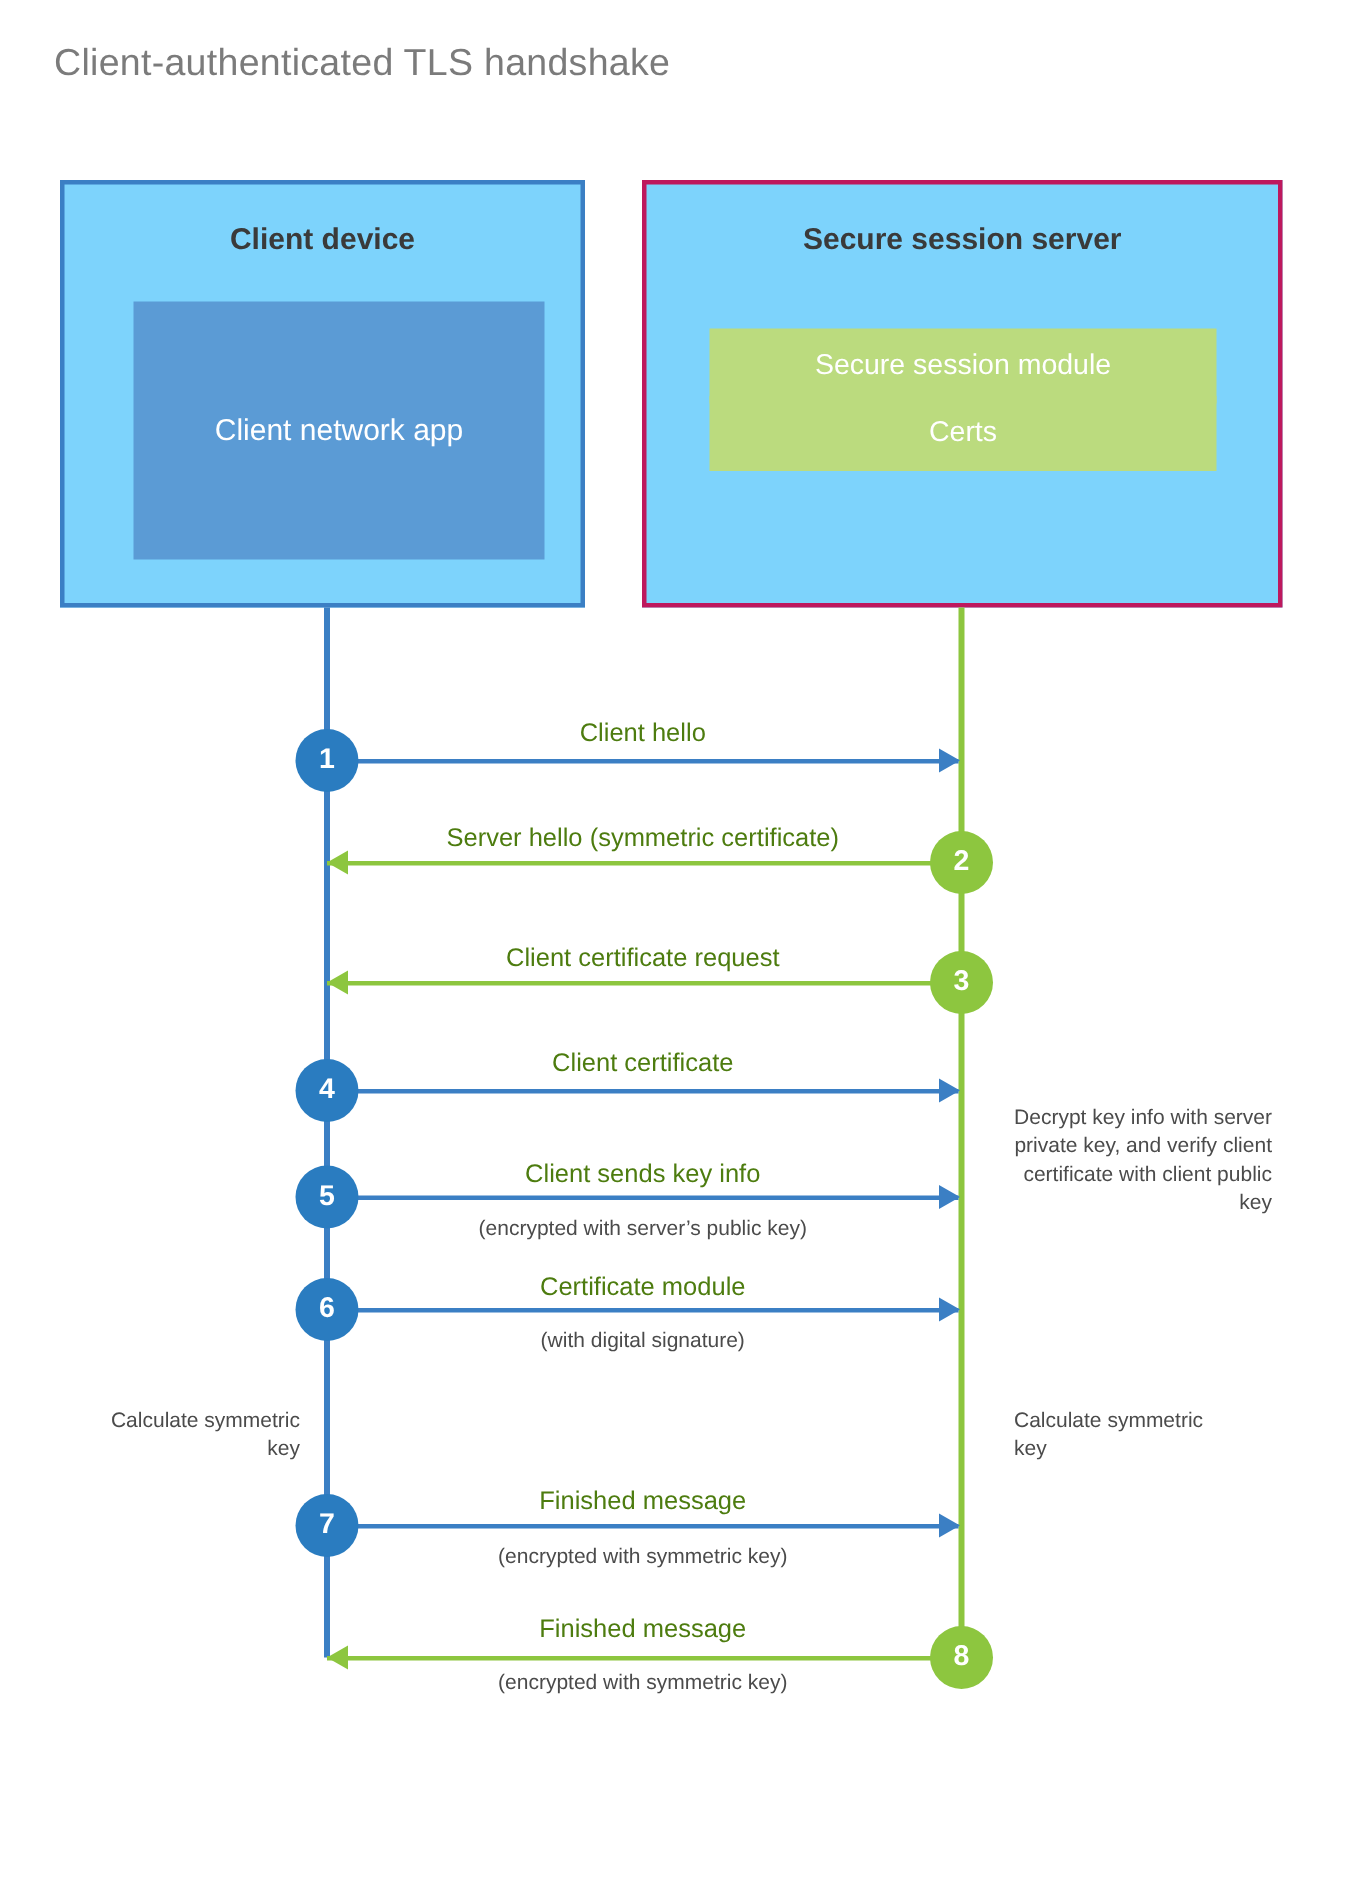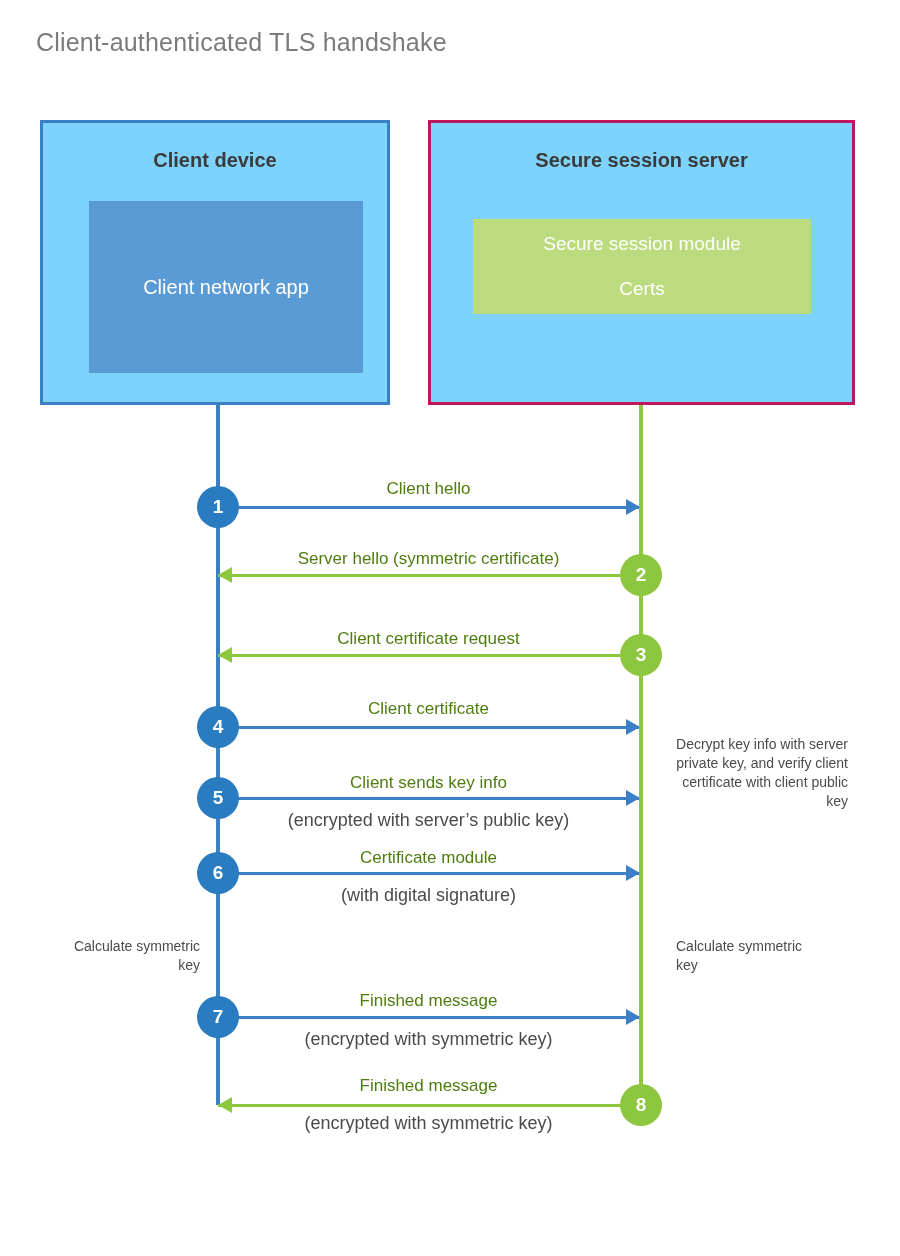"(encrypted with server’s public key)" .msg-sublabel { font-size: 18px -> 14px }
